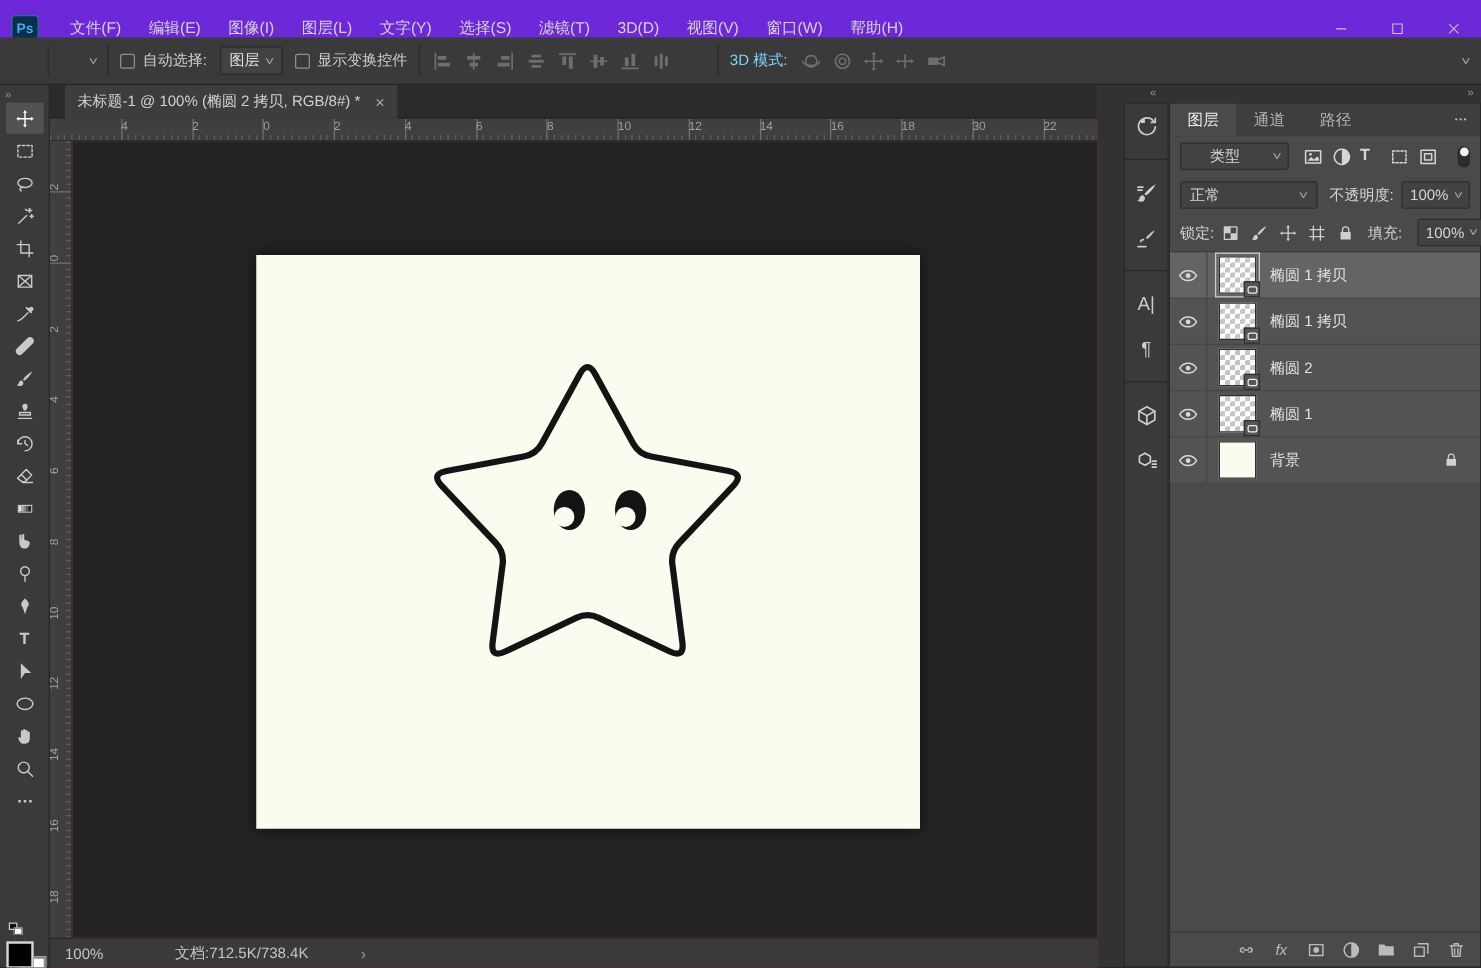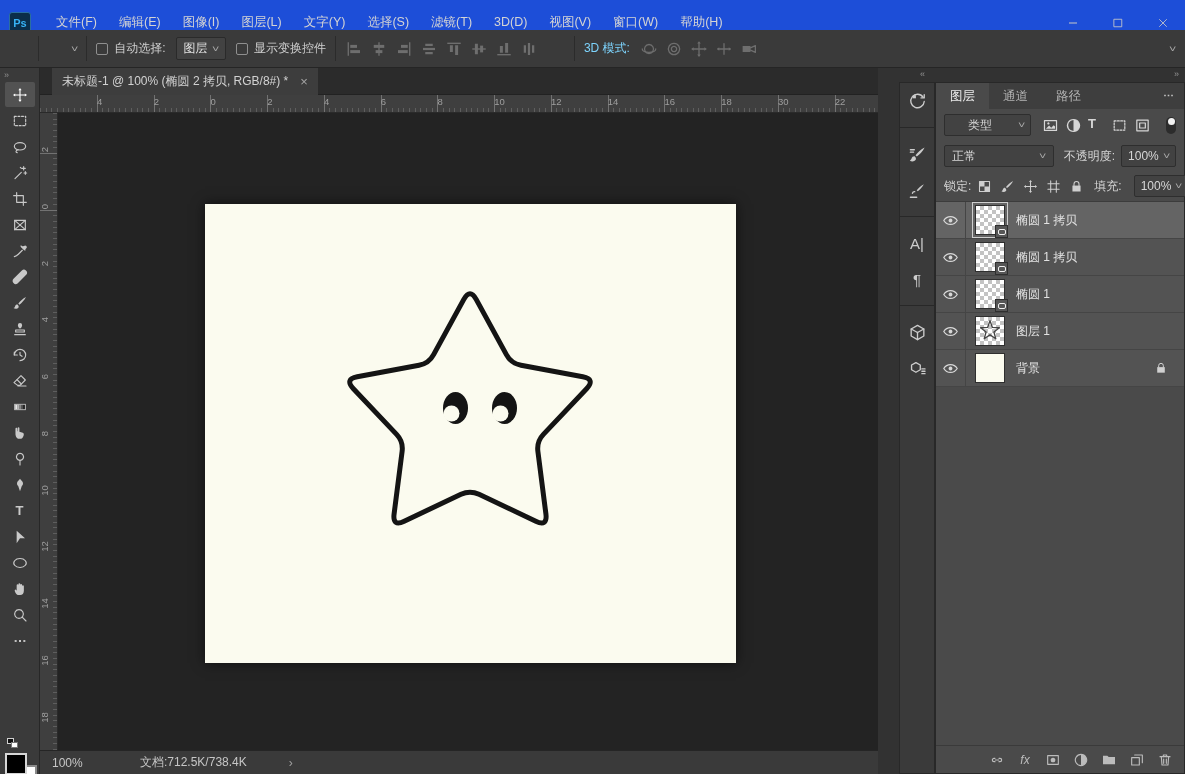"Ps" .titlebar { background: #1d4ed8 -> #6d28d9 }
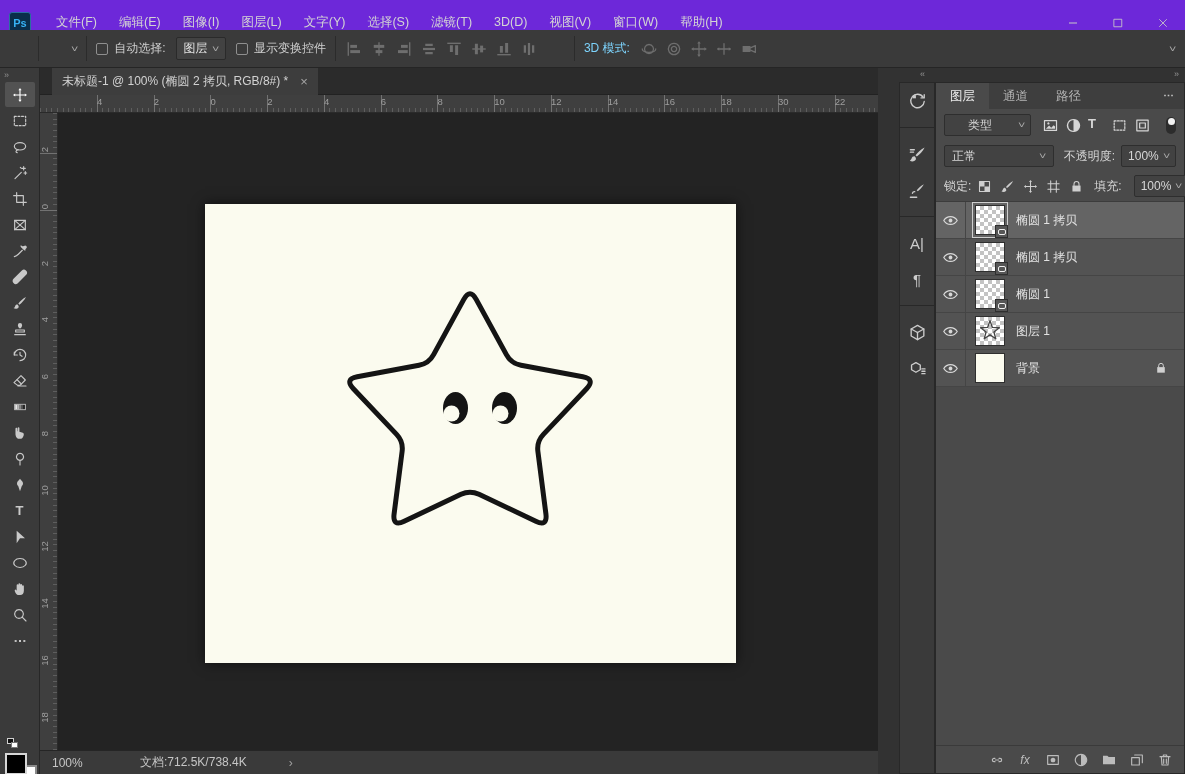"椭圆 2" div.lrow { html: none -> <div> <div> <span> <svg> <path></path> <path></path> </svg> </span> </div> <div> <span> <i></i> </span> </div> <span>椭圆 2</span> </div> }
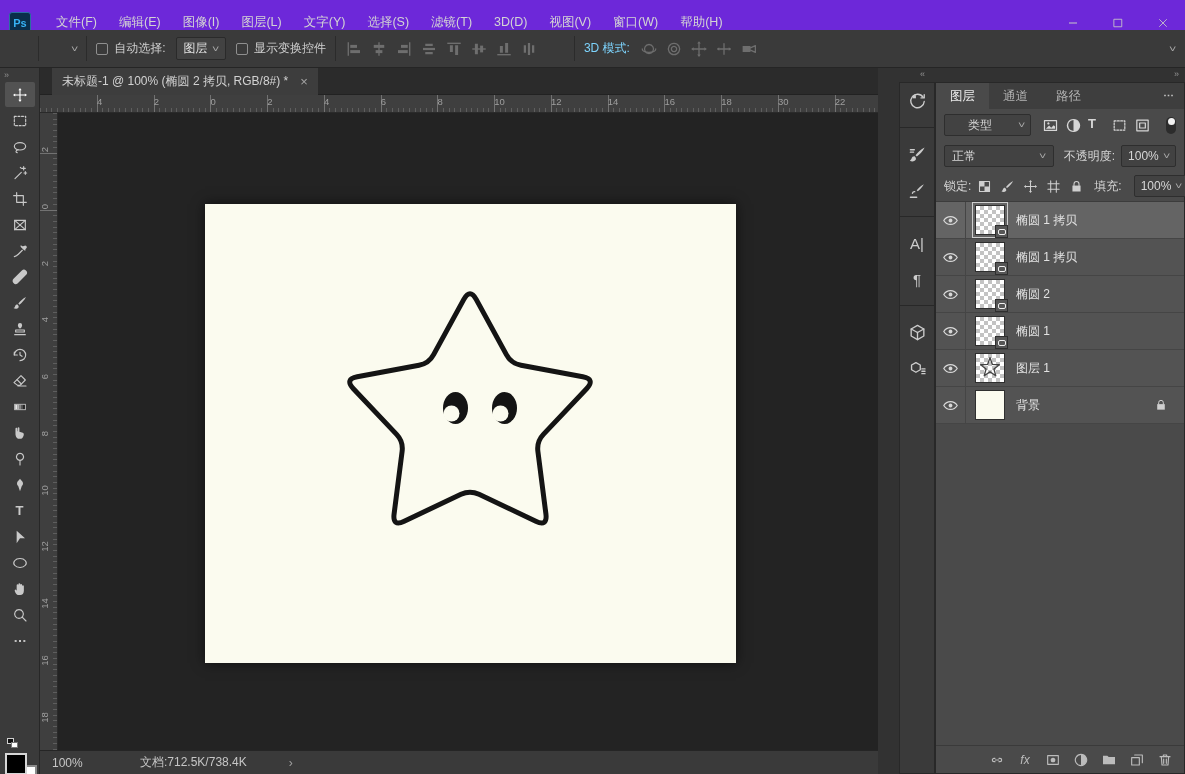"图层 1" div.lrow { html: <div> <div> <span> <svg> <path></path> <path></path> </svg> </span> </div> <div><span><svg> <path></path> </svg></span></div> <span>图层 1</span> </div> -> none }
